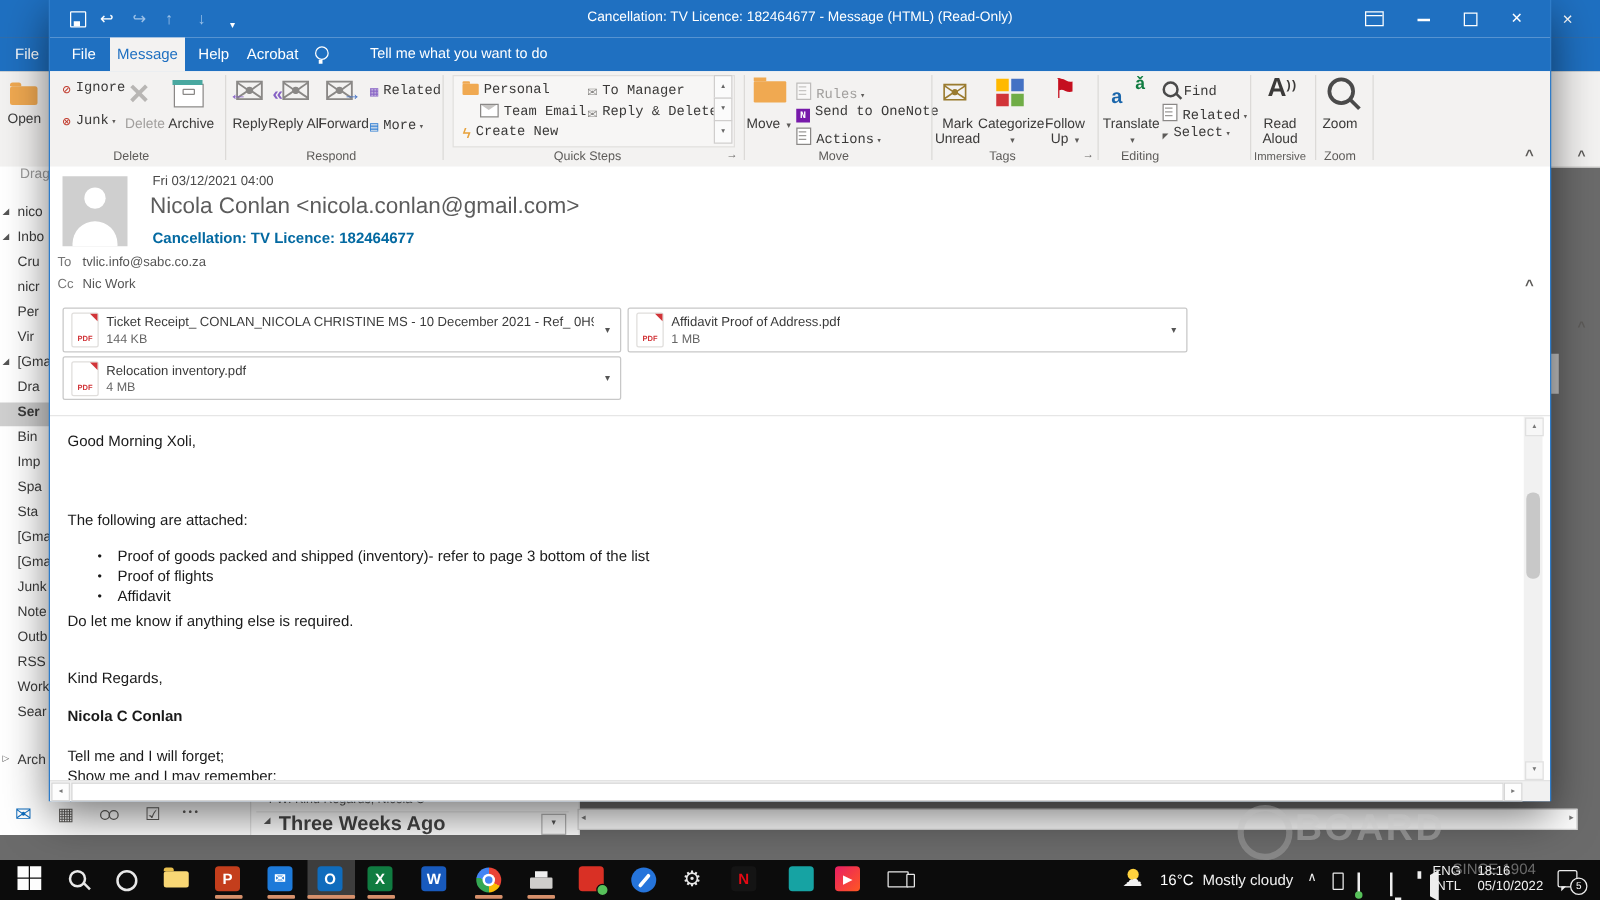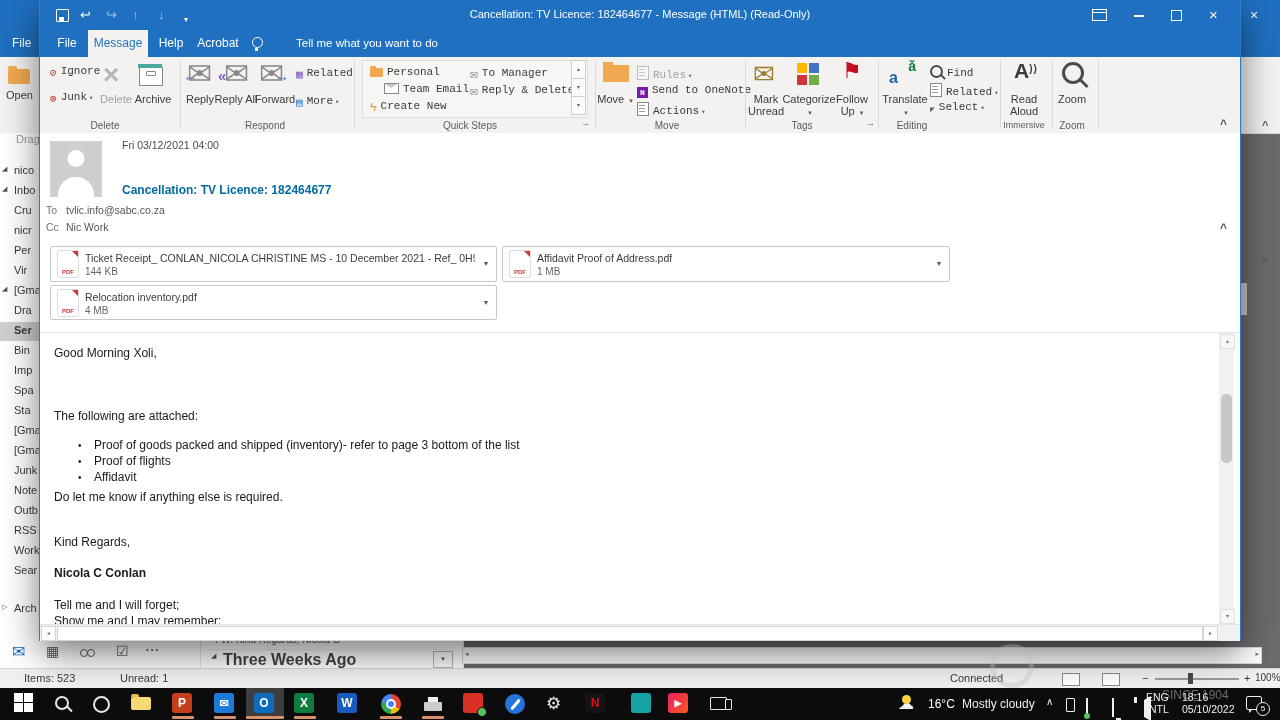"Nicola Conlan <nicola.conlan@gmail.com>" span.abs { html: none -> <span>Nicola Conlan &lt;nicola.conlan@gmail.com&gt;</span> }
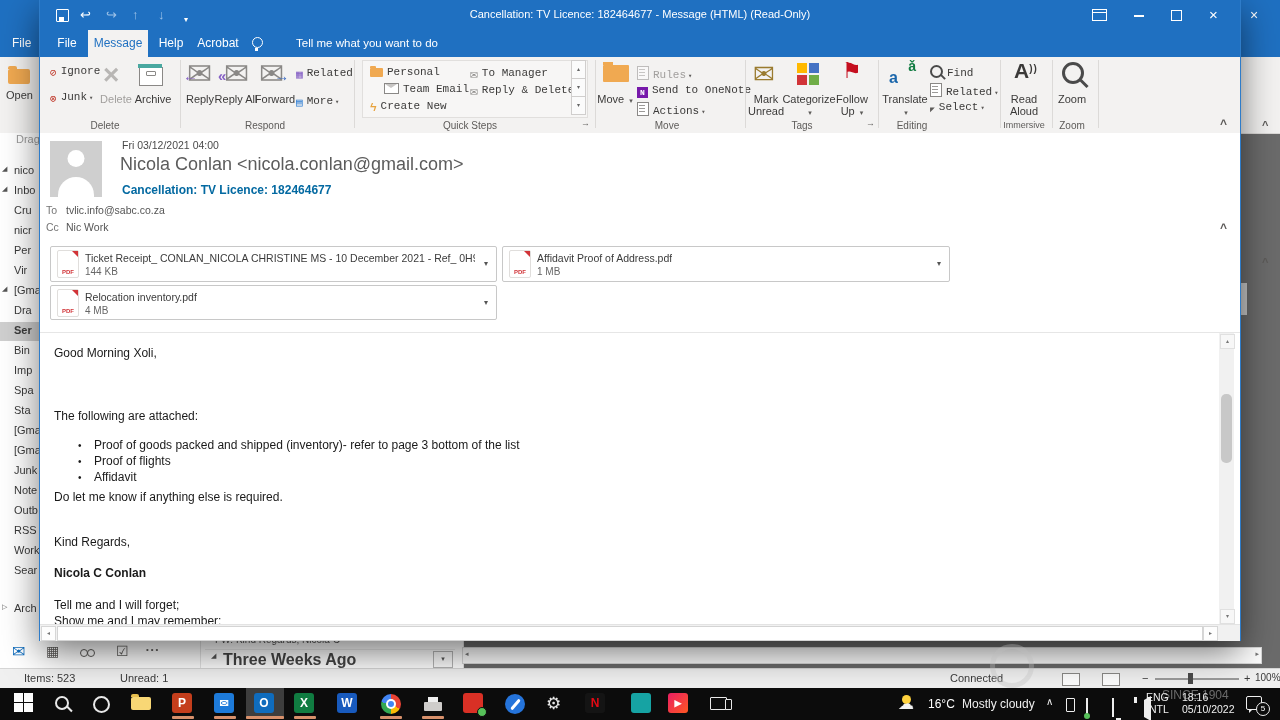"Items: 523" div.bg-status { html: <div> <span>Items: 523</span> <span>Unread: 1</span> <span>Connected</span> <span></span> <span></span> <span>−</span> <div></div> <div></div> <span>+</span> <span>100%</span> </div> -> none }
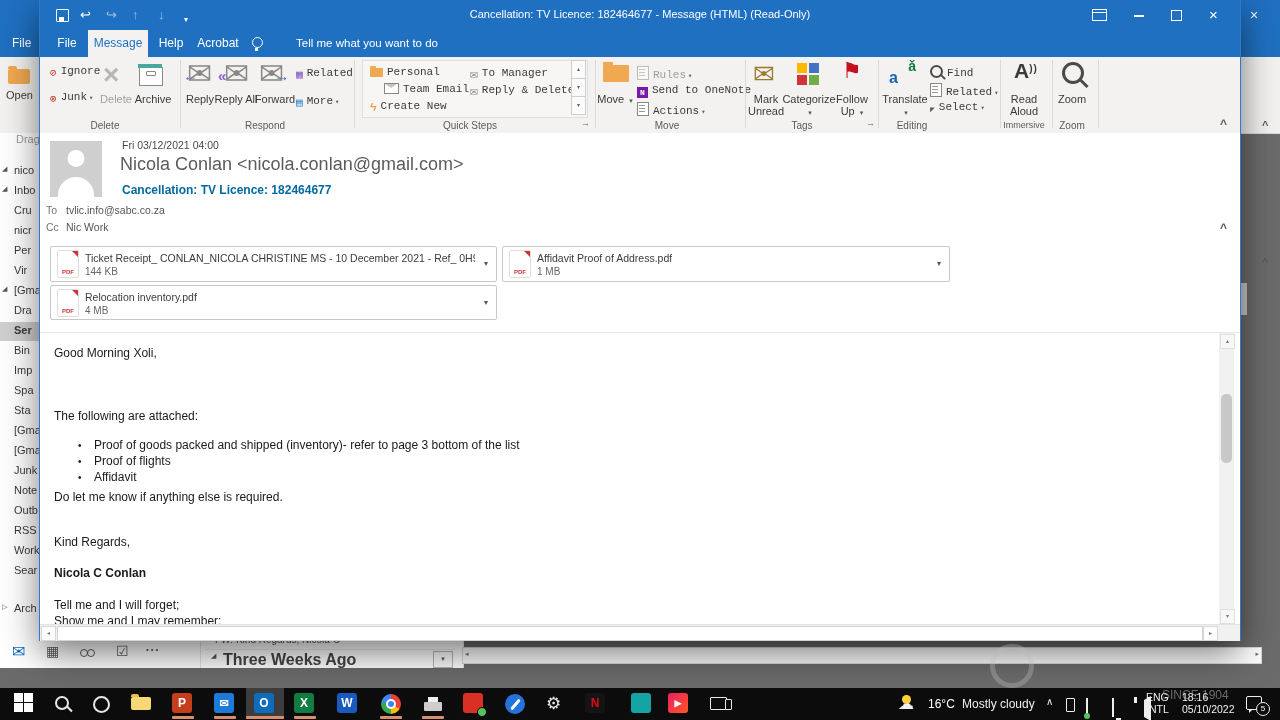"BOARD" span.wm { html: none -> <span>BOARD</span> }
